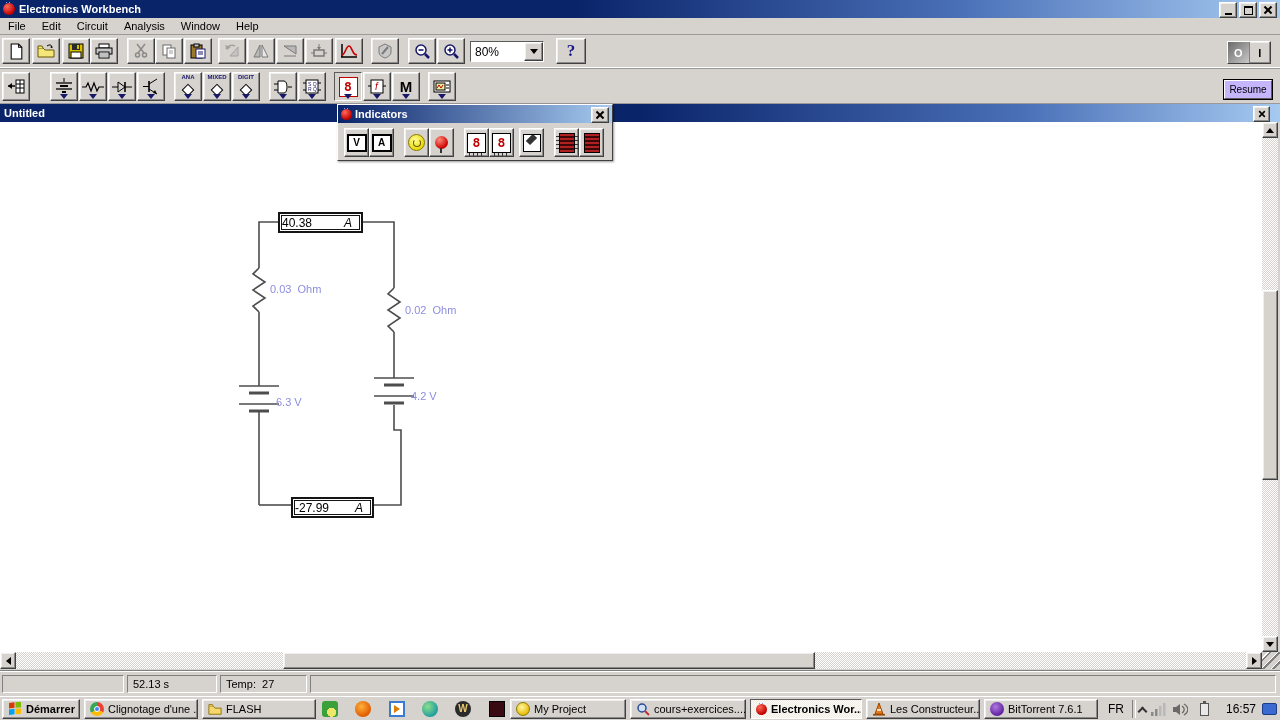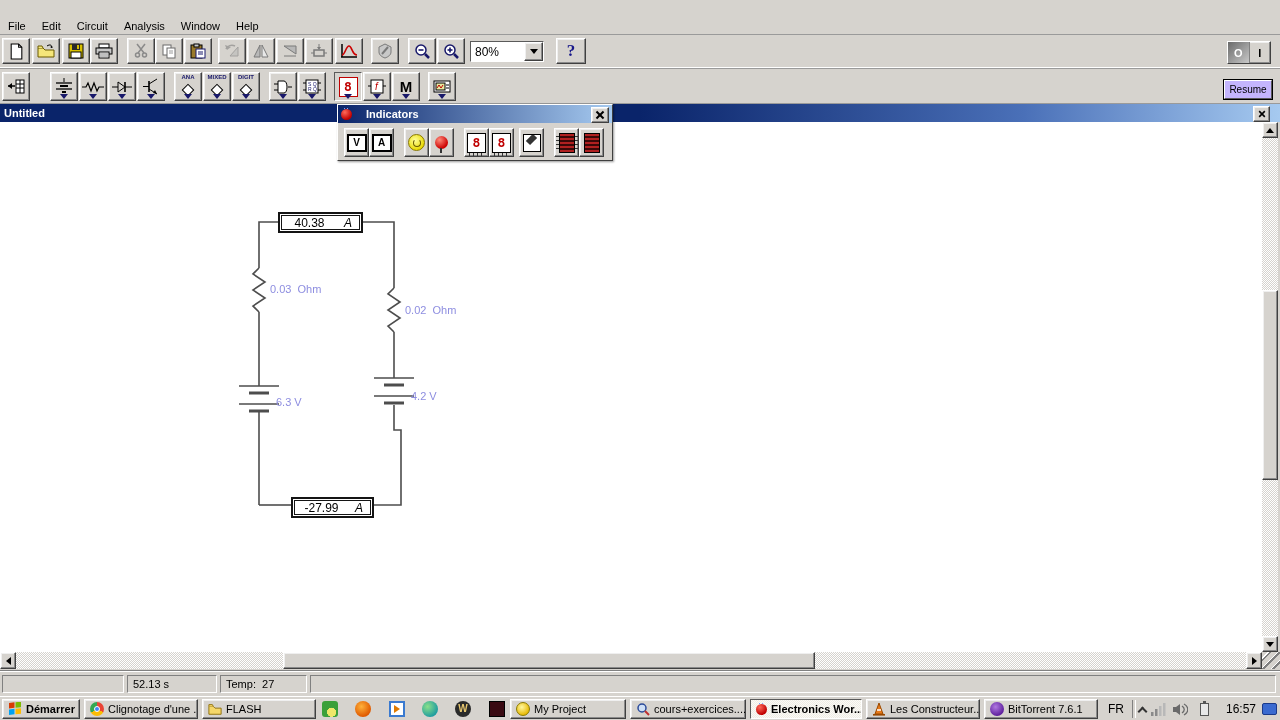"Electronics Workbench" div.abs { html: none -> <div> <span></span> <span>Electronics Workbench</span> <span> <span> <span></span> </span> <span> <span></span> </span> <span> <span></span> </span> </span> </div> }
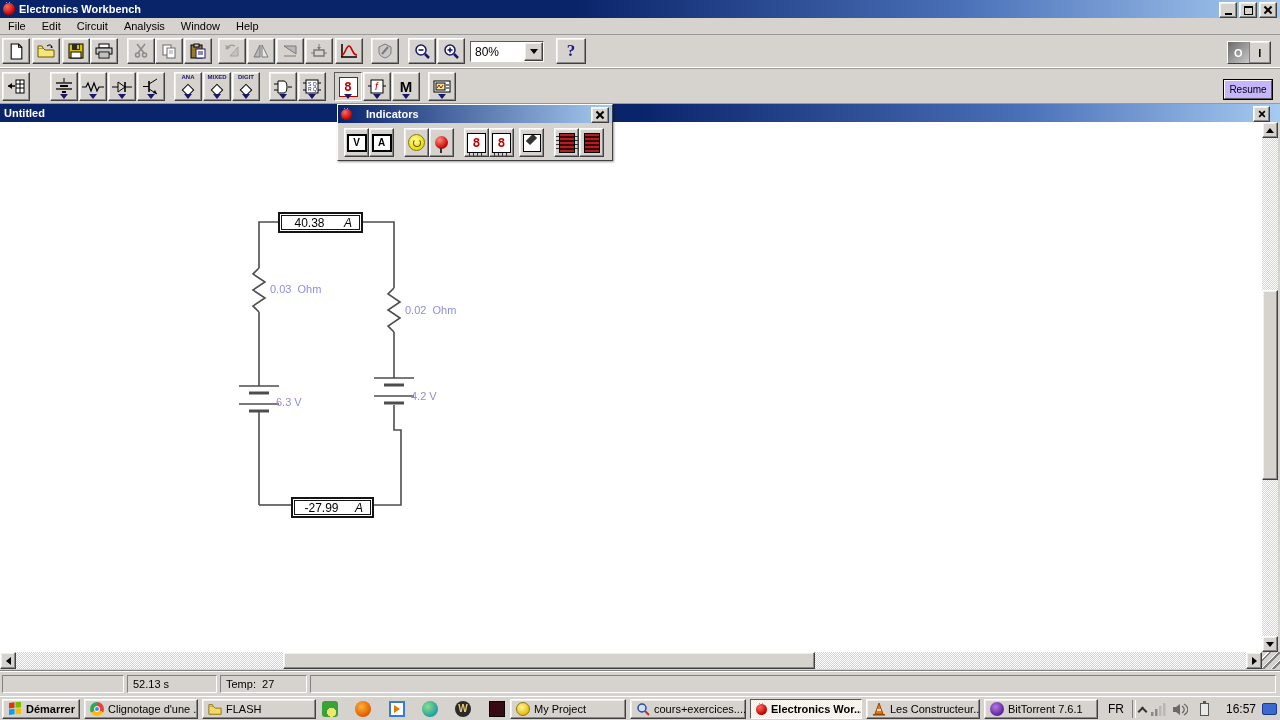"Indicators" .pal-title { margin-left: 14px -> 3px }
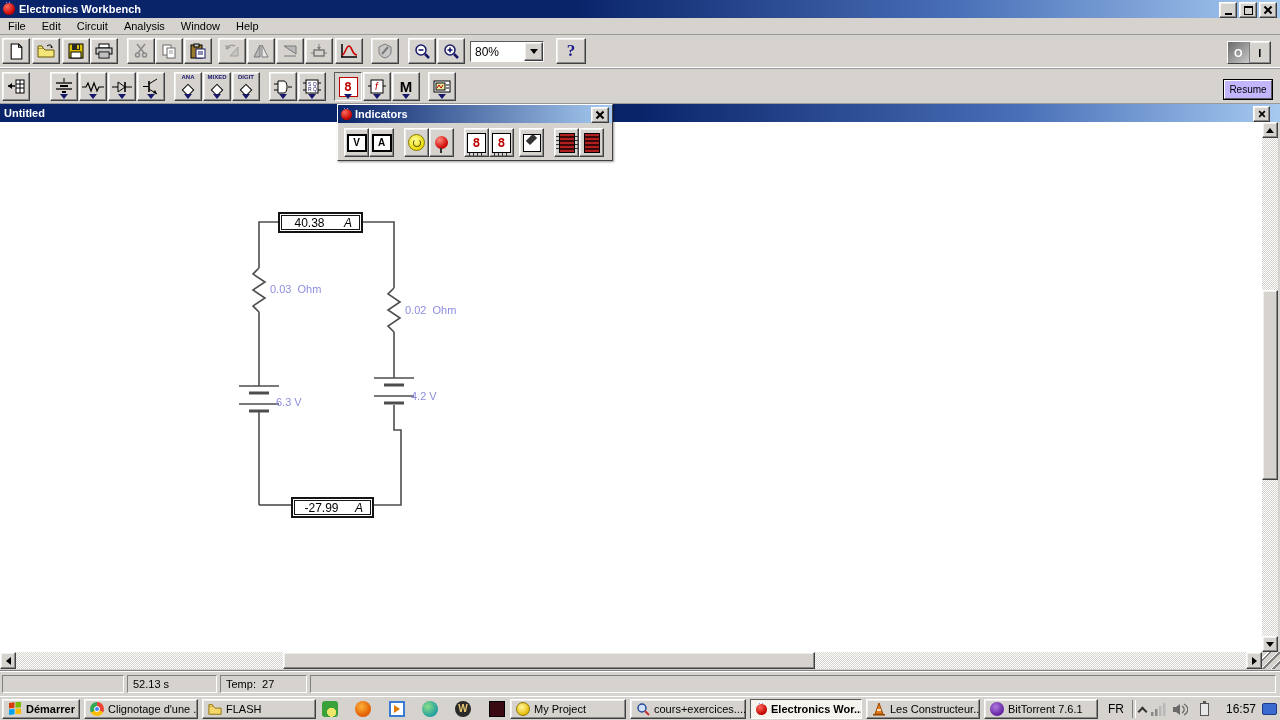"40.38" .meter-val { text-align: center -> left }
